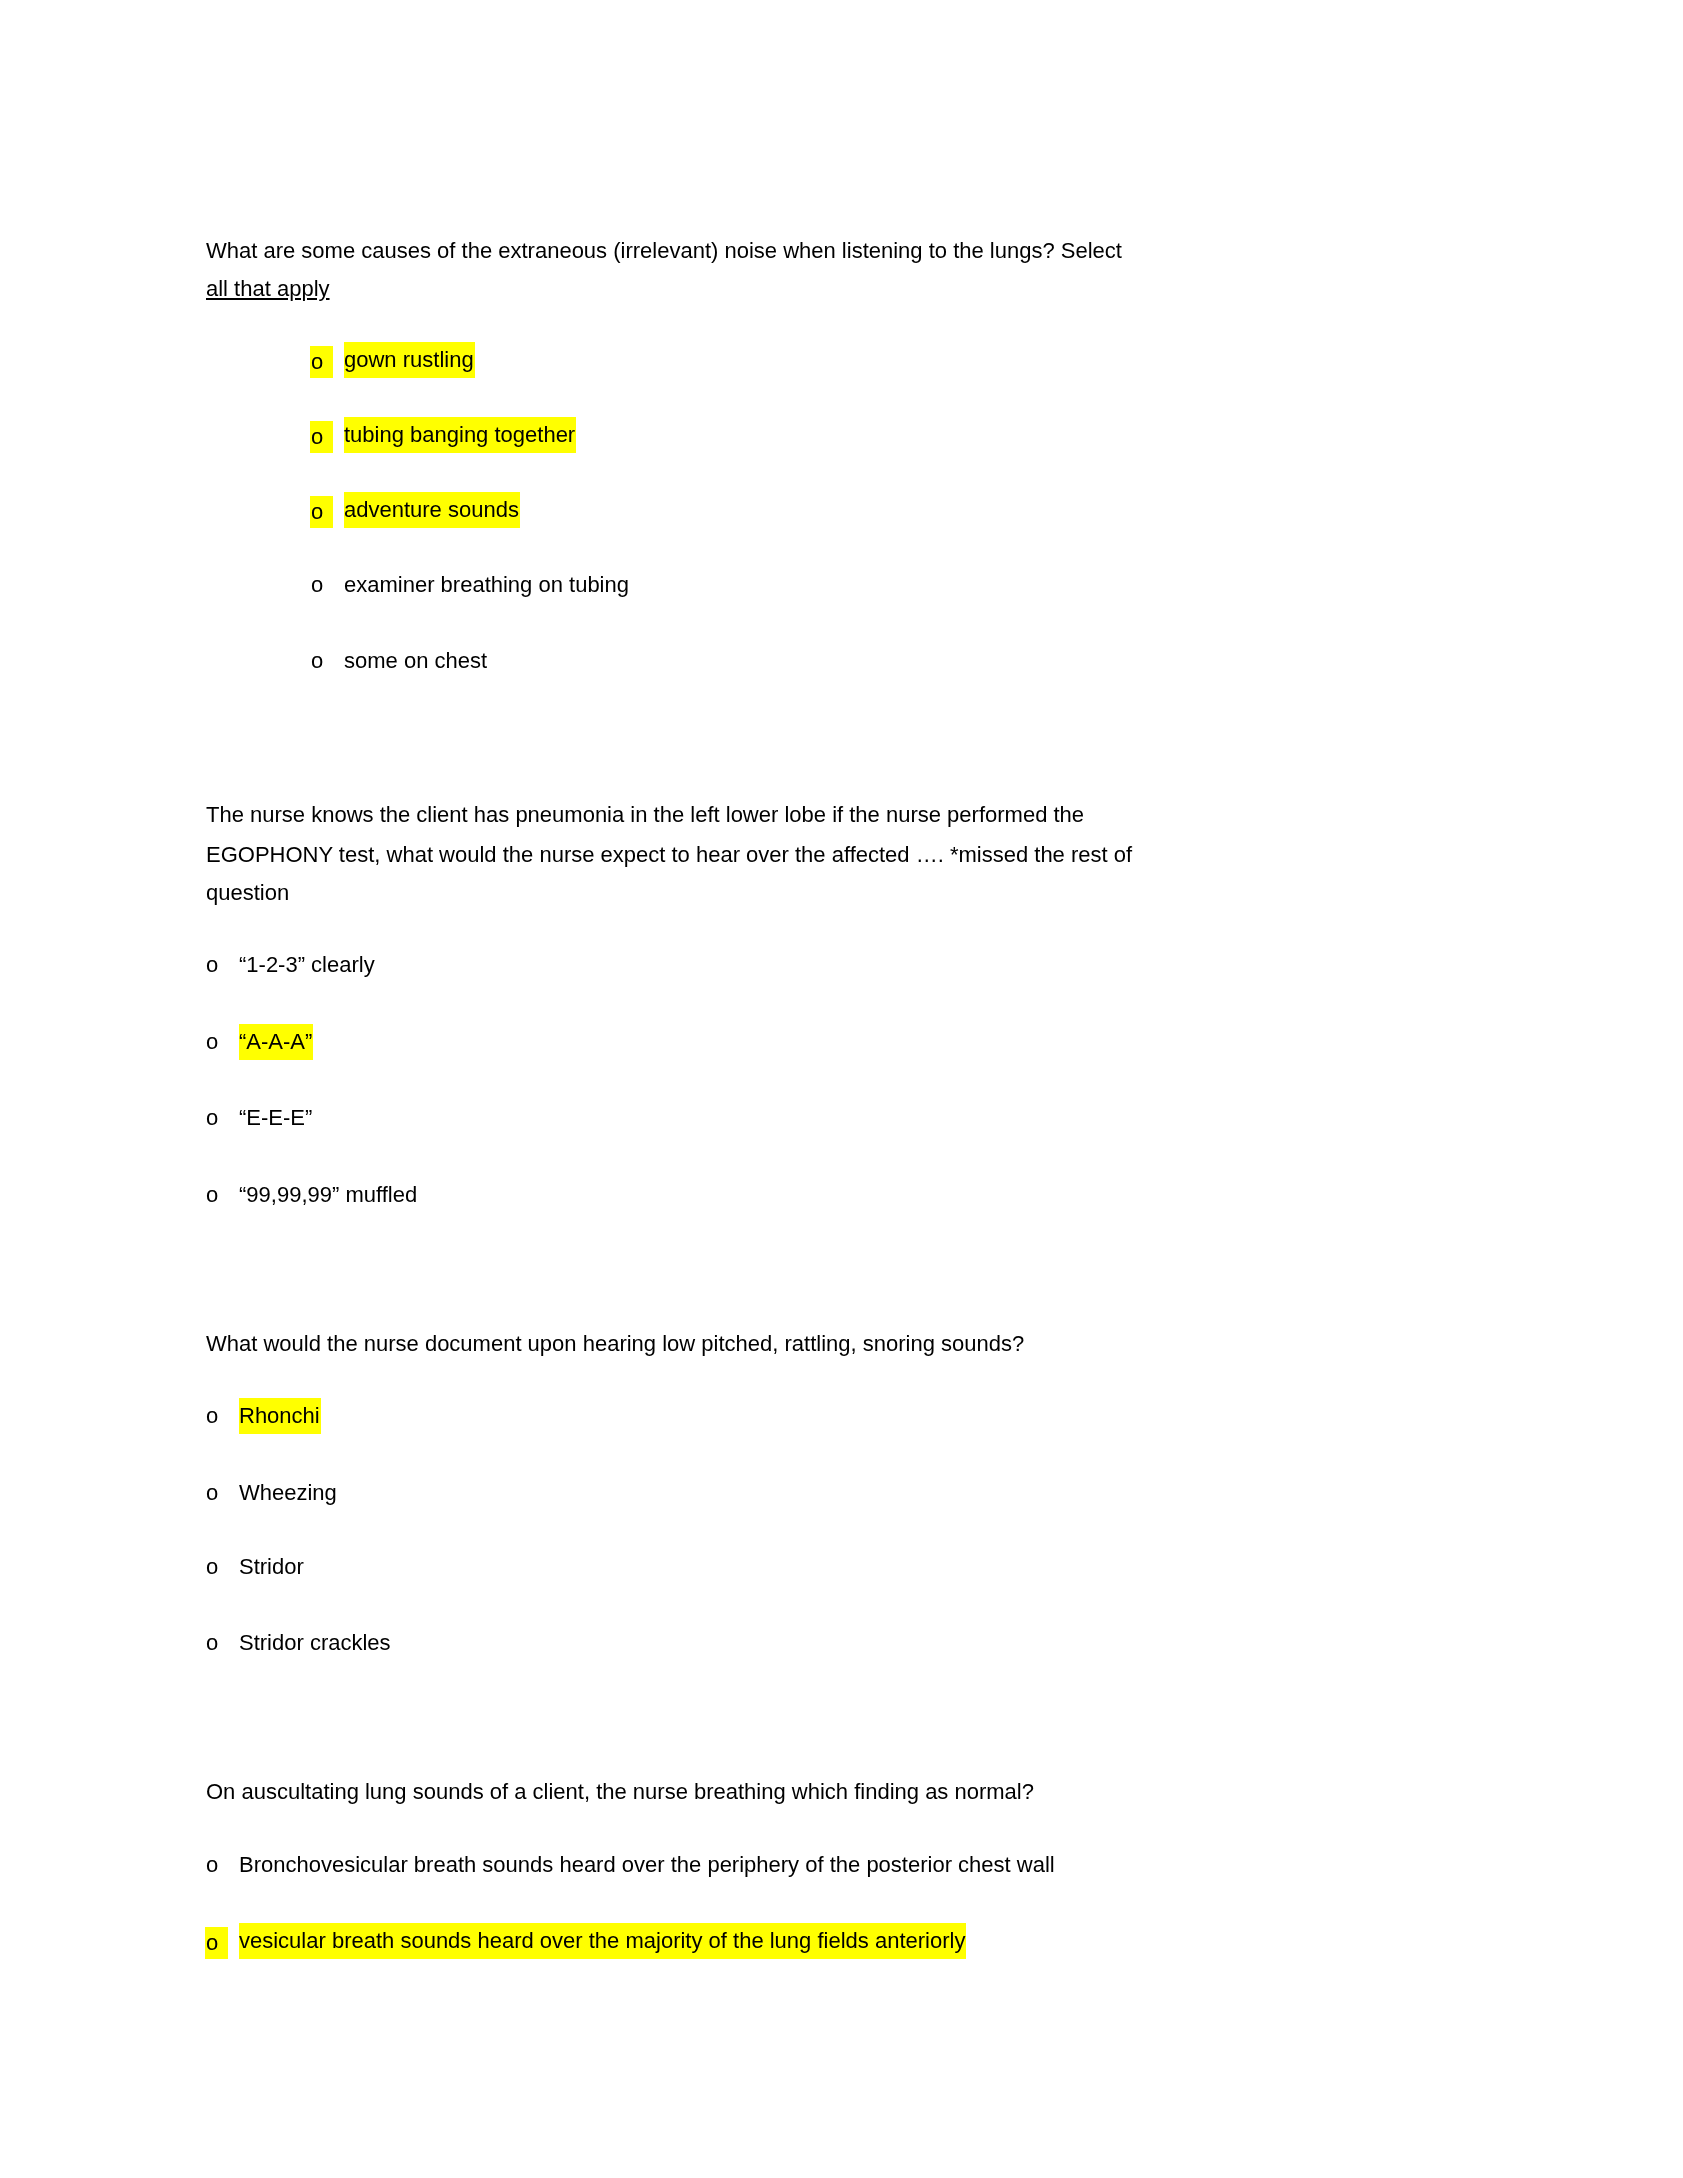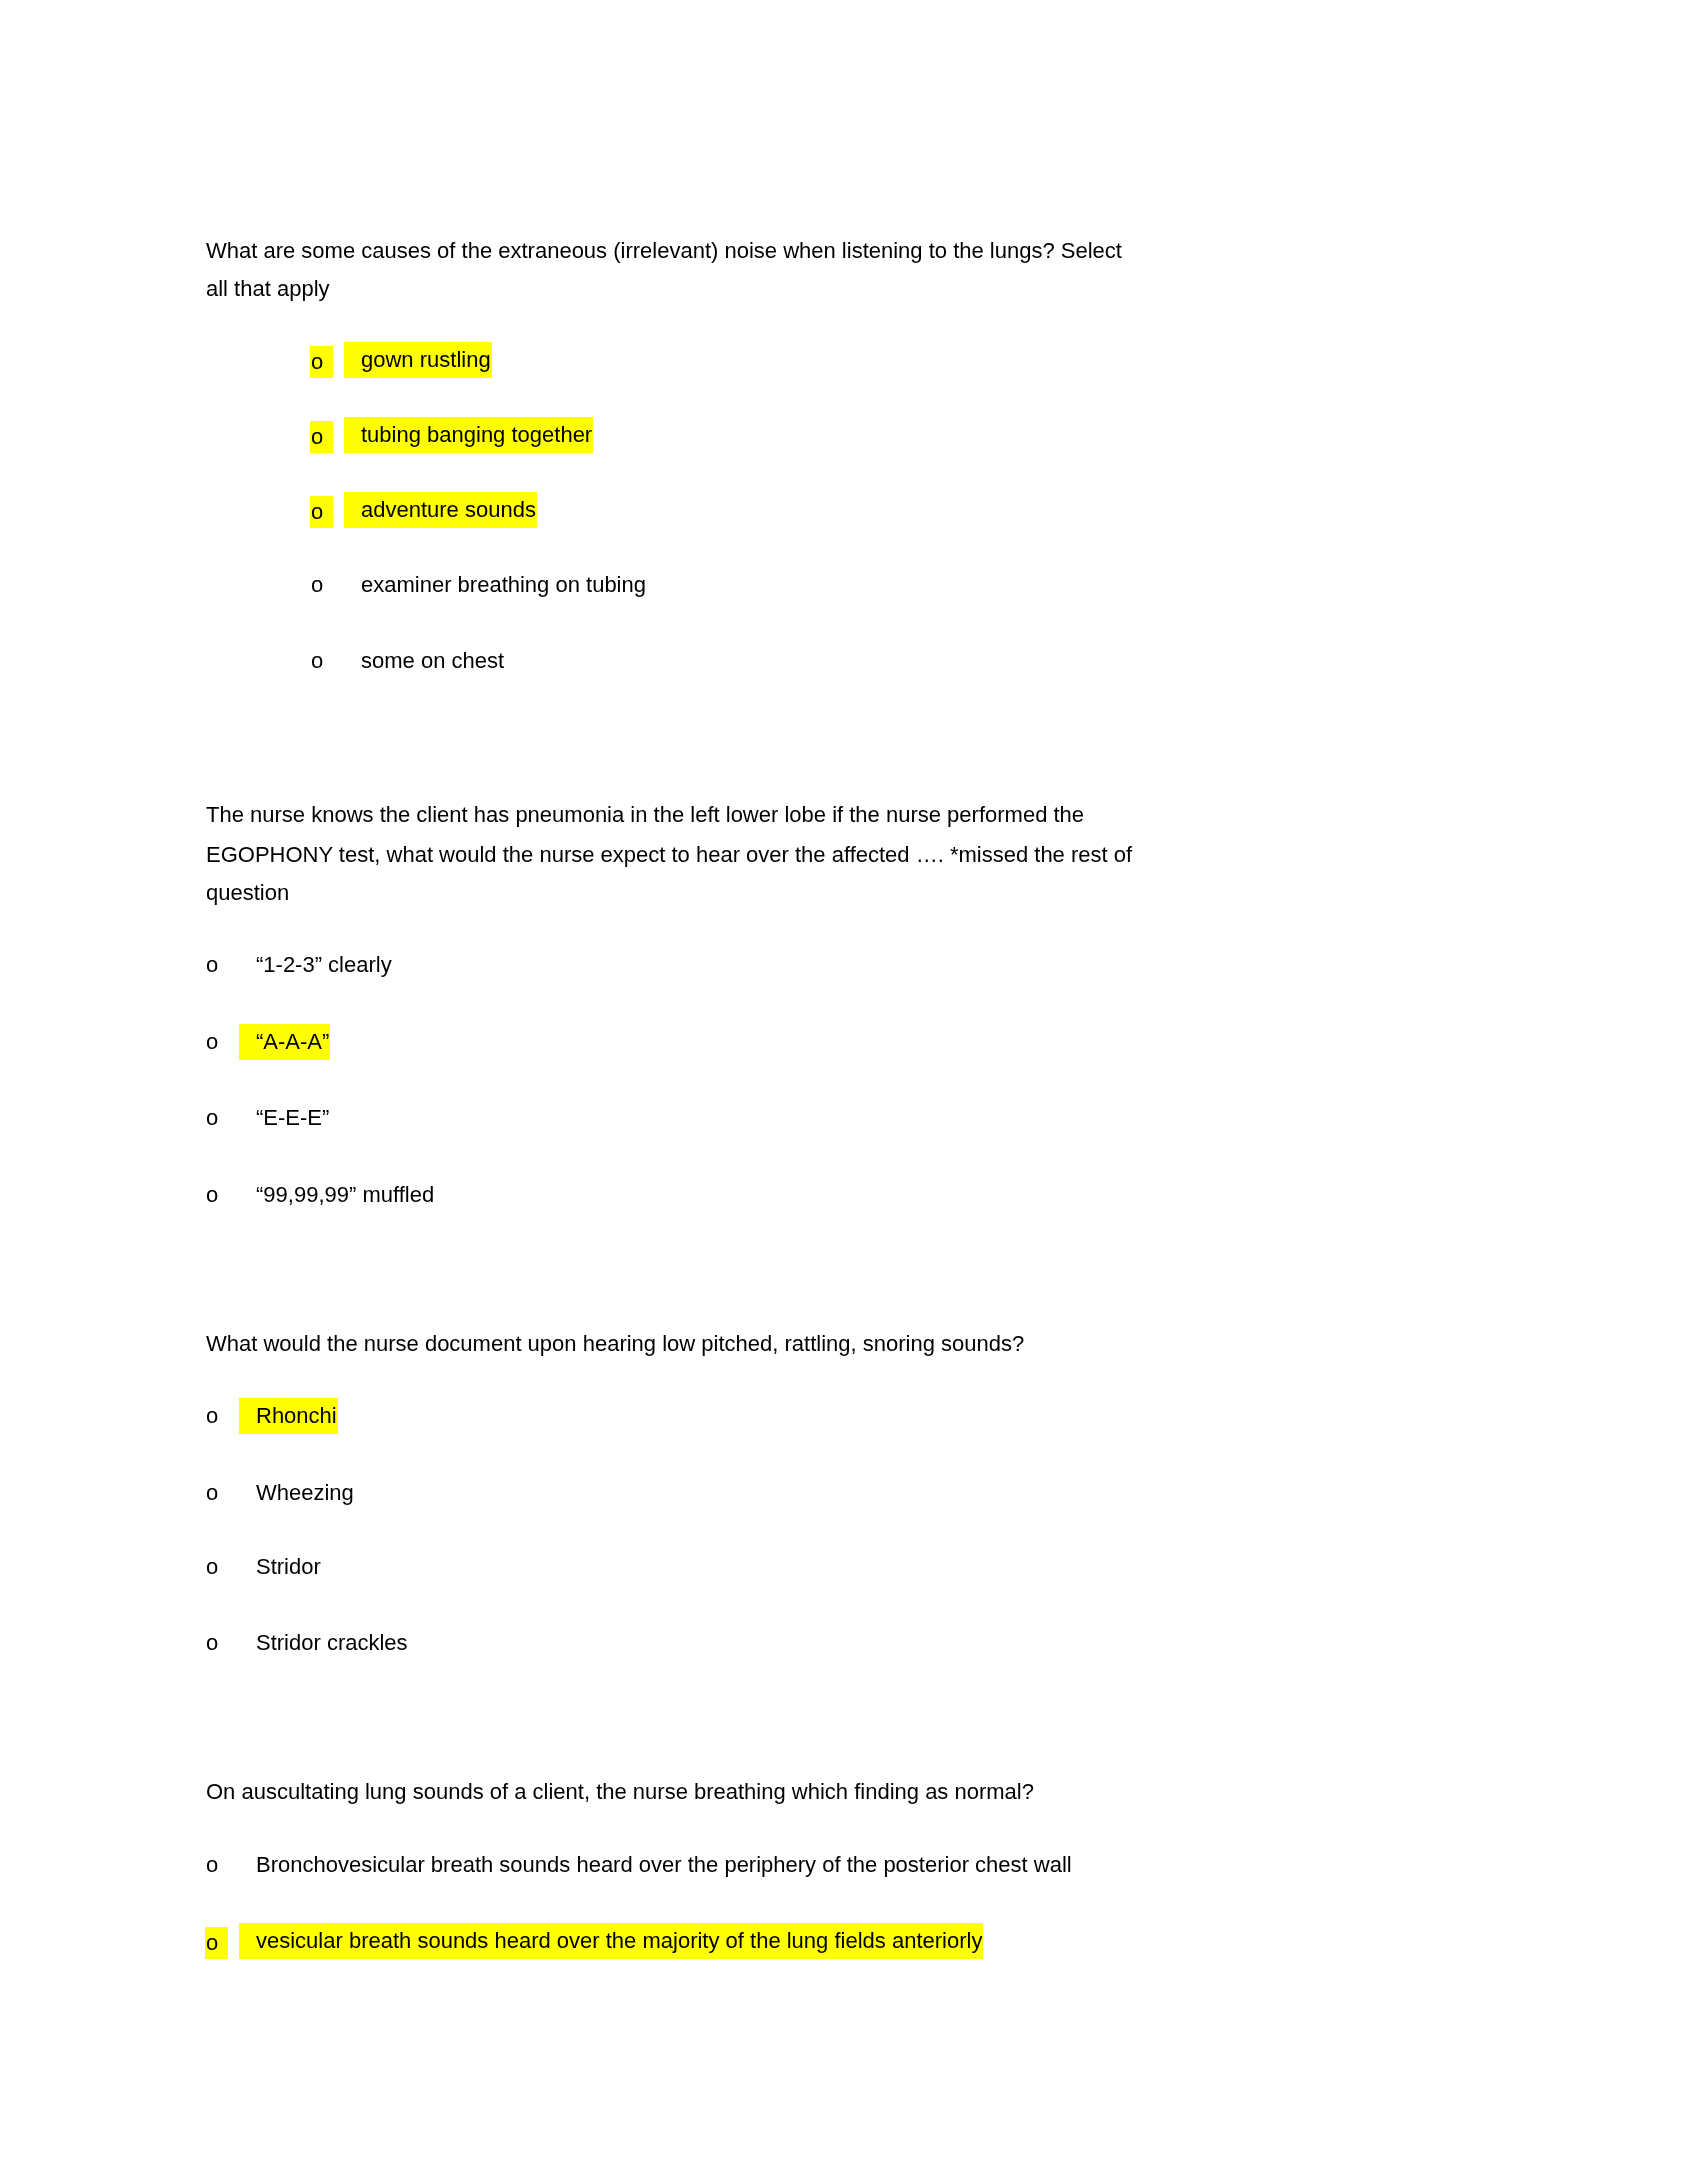"all that apply" div.line { text-decoration: none -> underline }
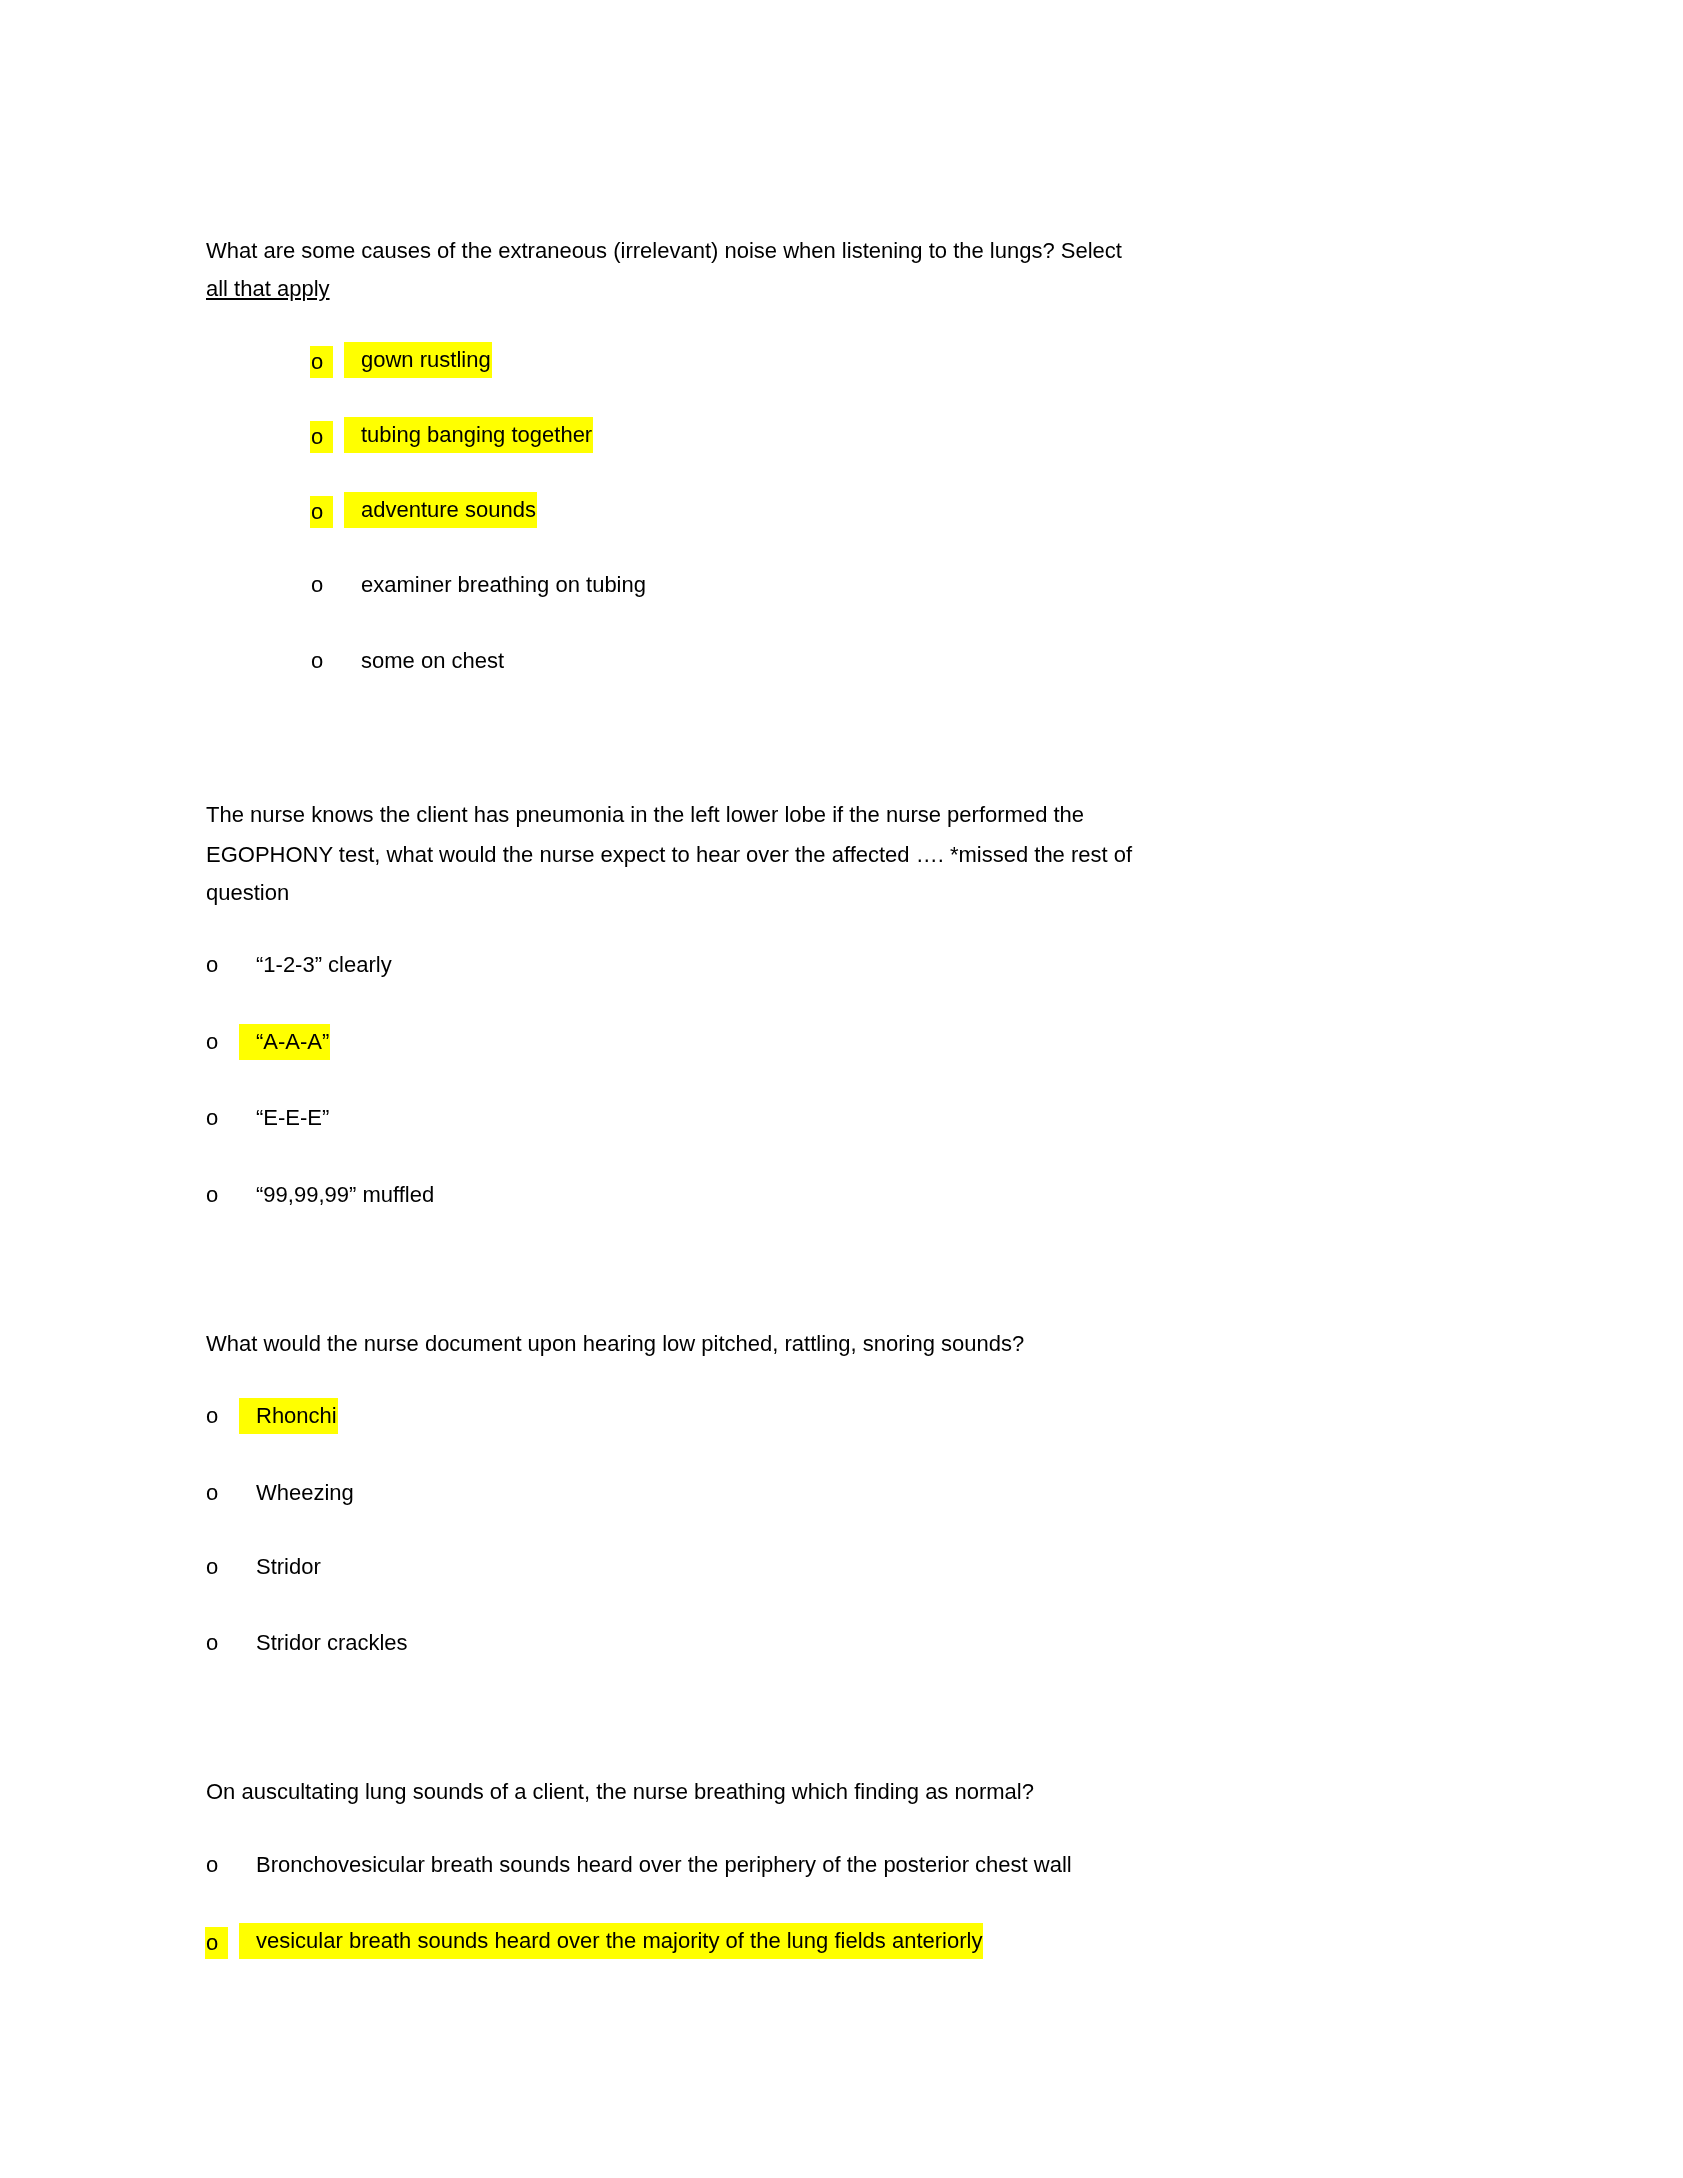"gown rustling" .opt .otext { padding-left: 17px -> none }
